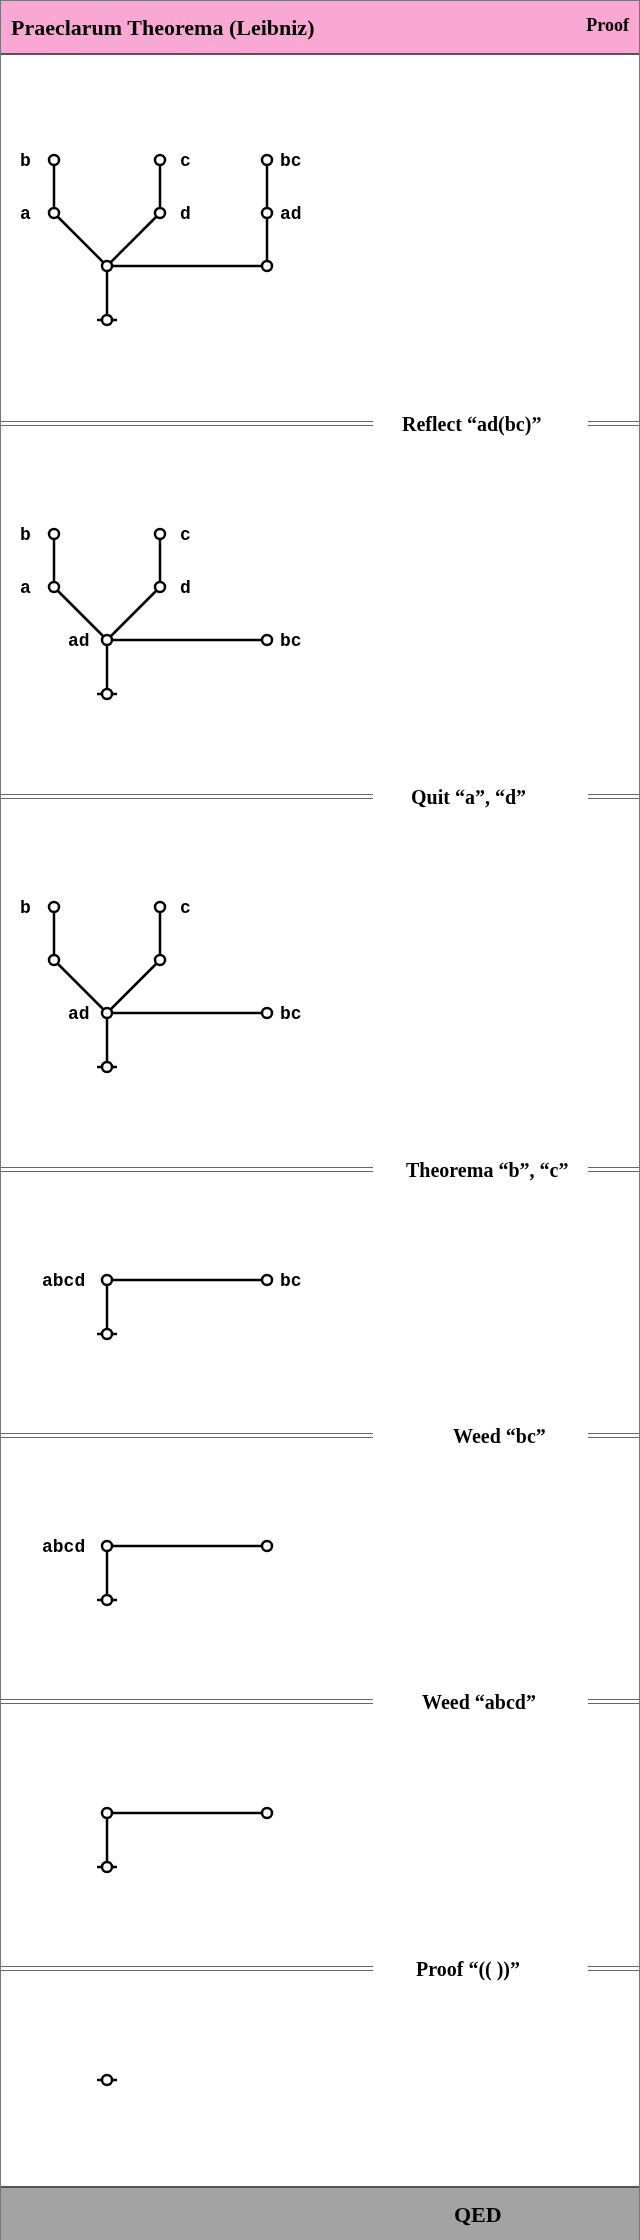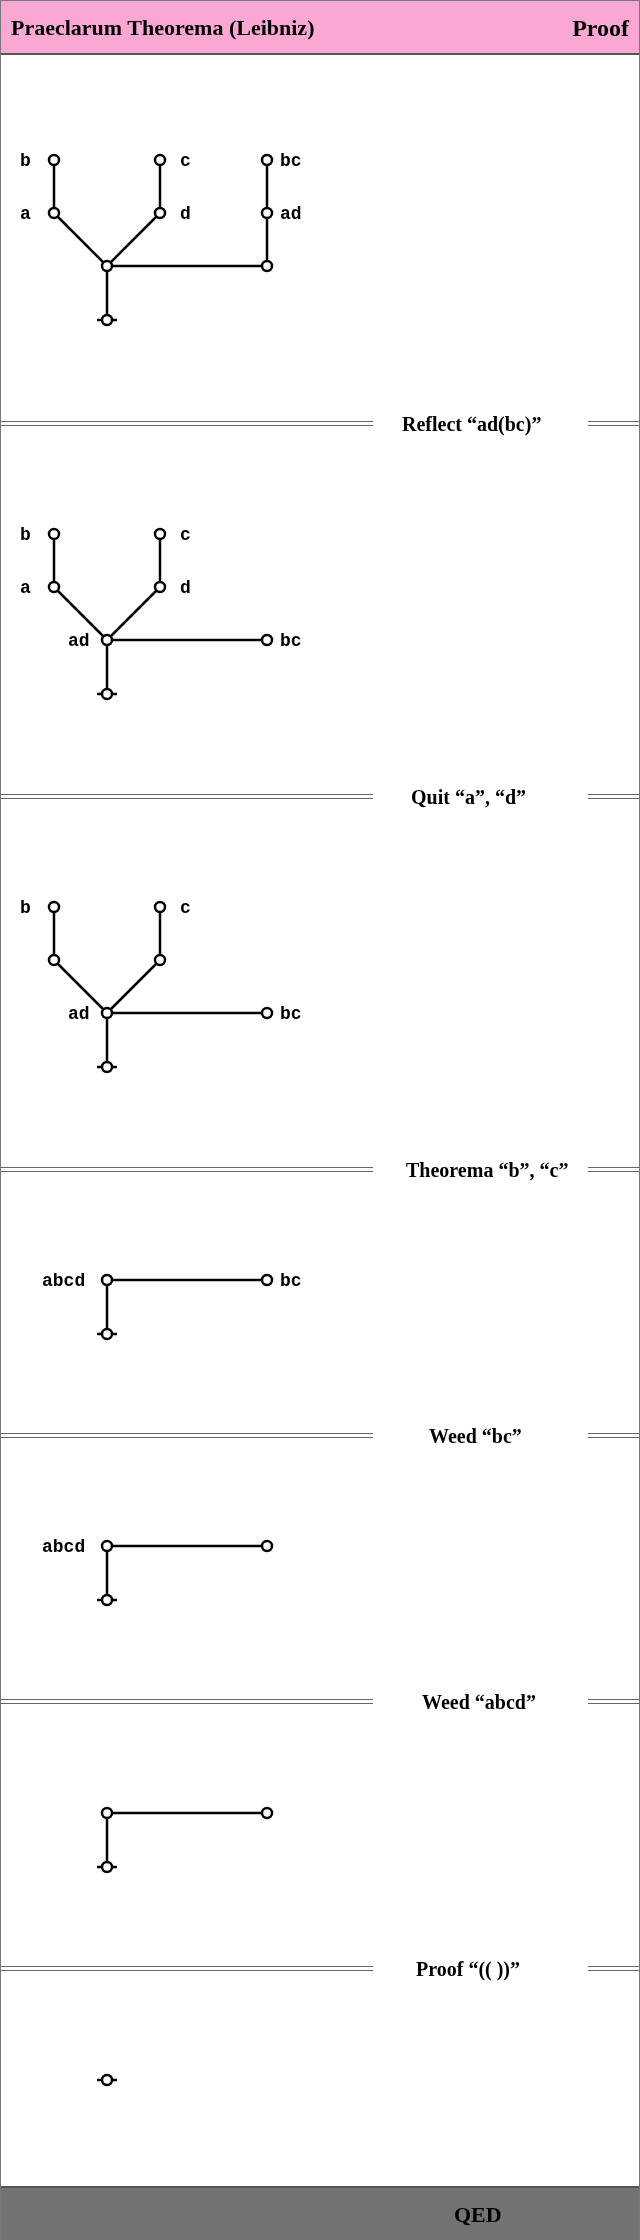"Proof" .header .proof { font-size: 24px -> 18px }
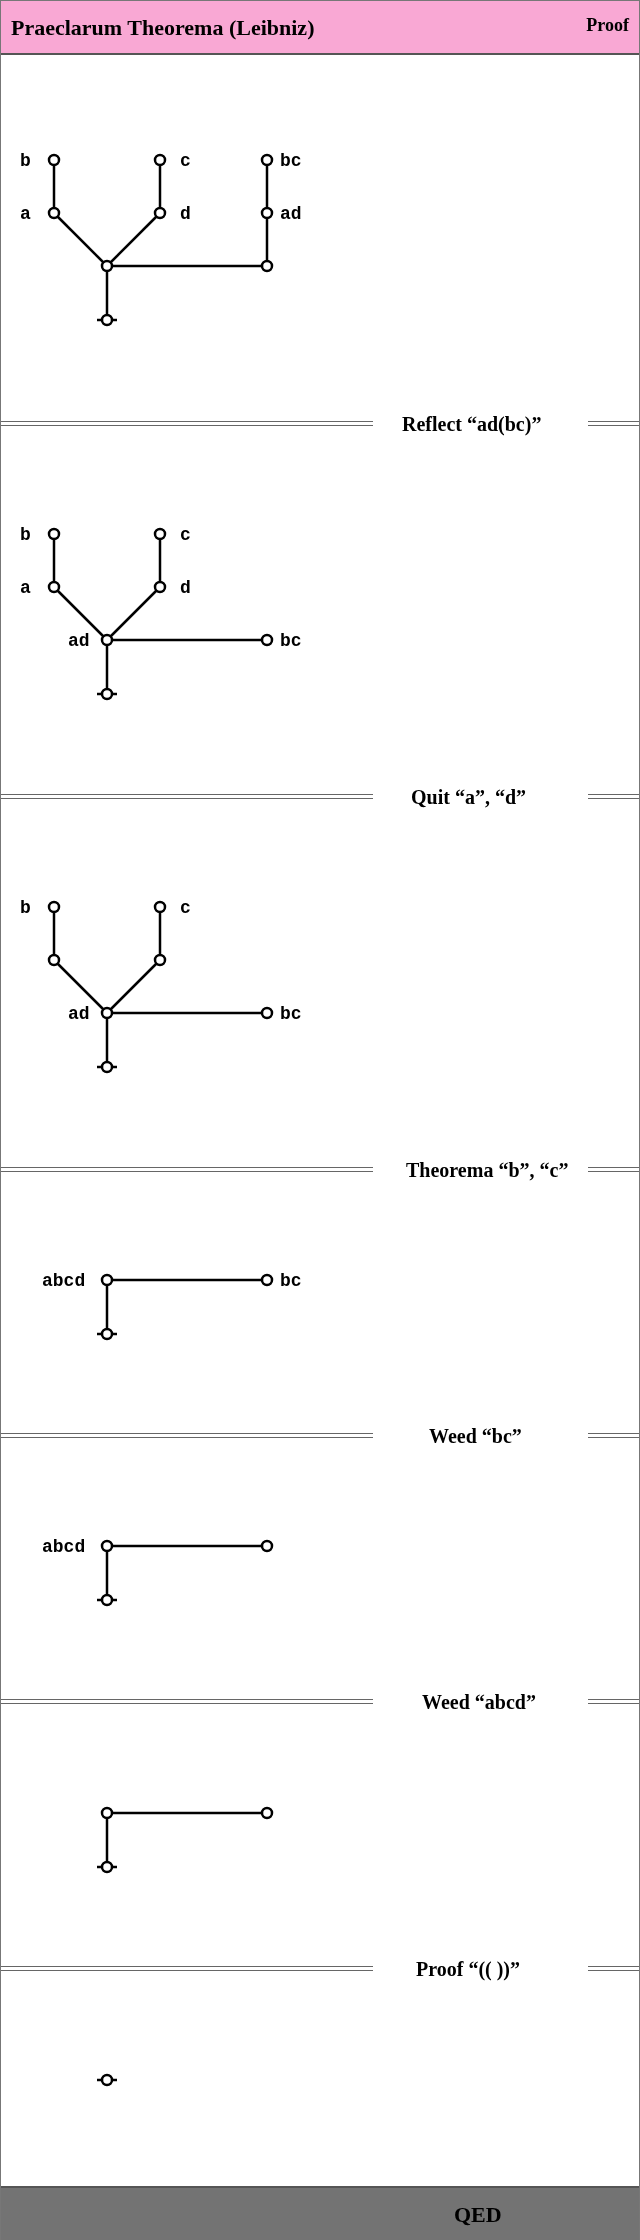"Weed “bc”" span.lbl { left: 428px -> 452px }
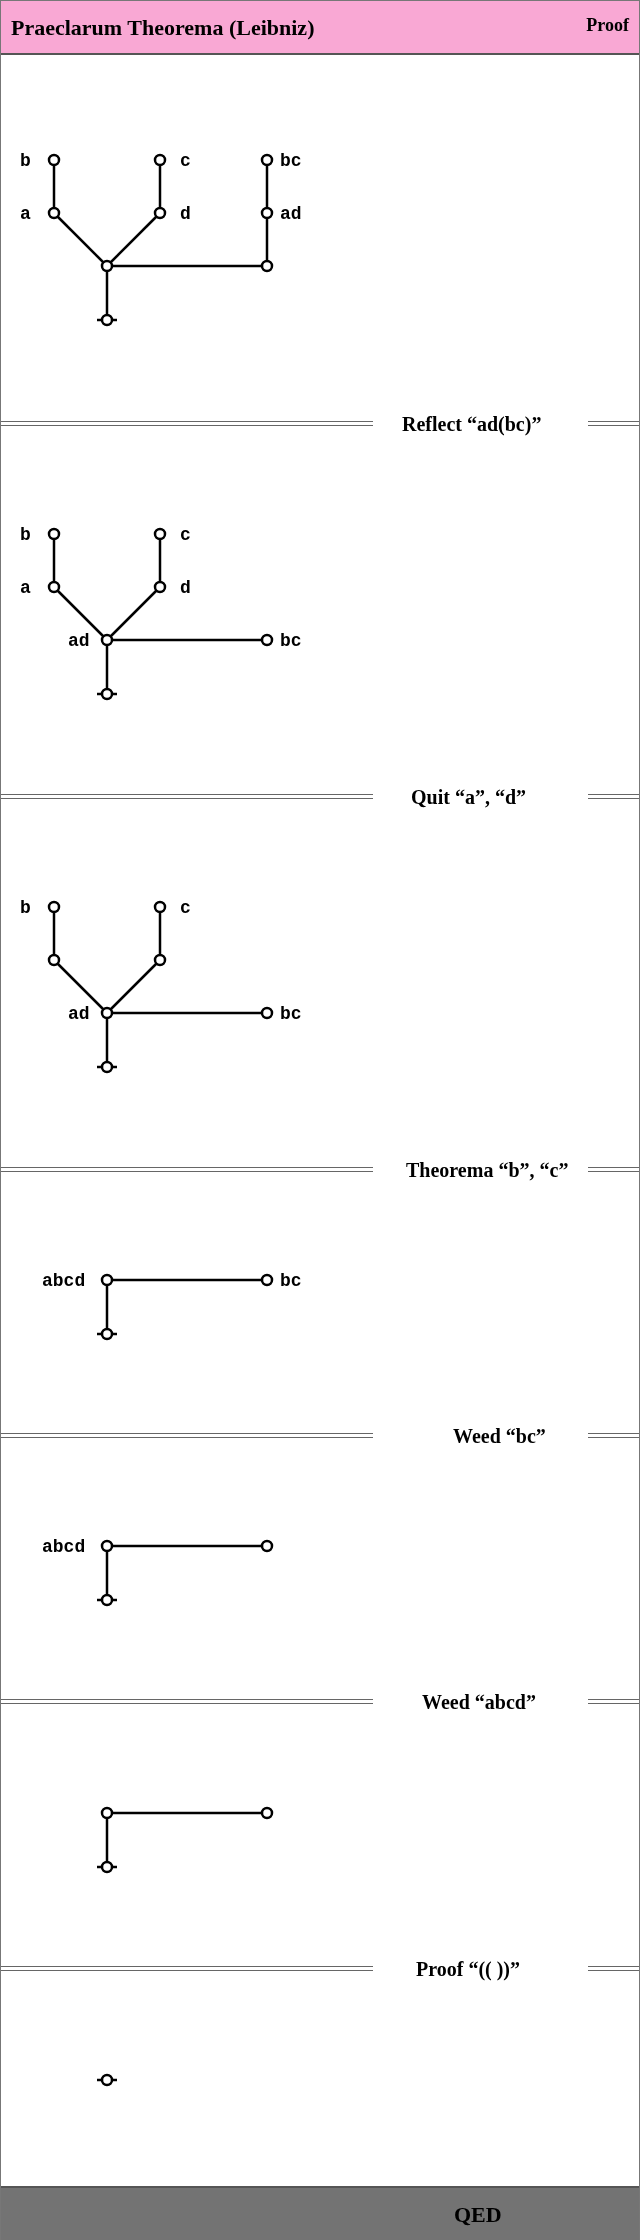"QED" .footer { background: #737373 -> #a3a3a3 }
